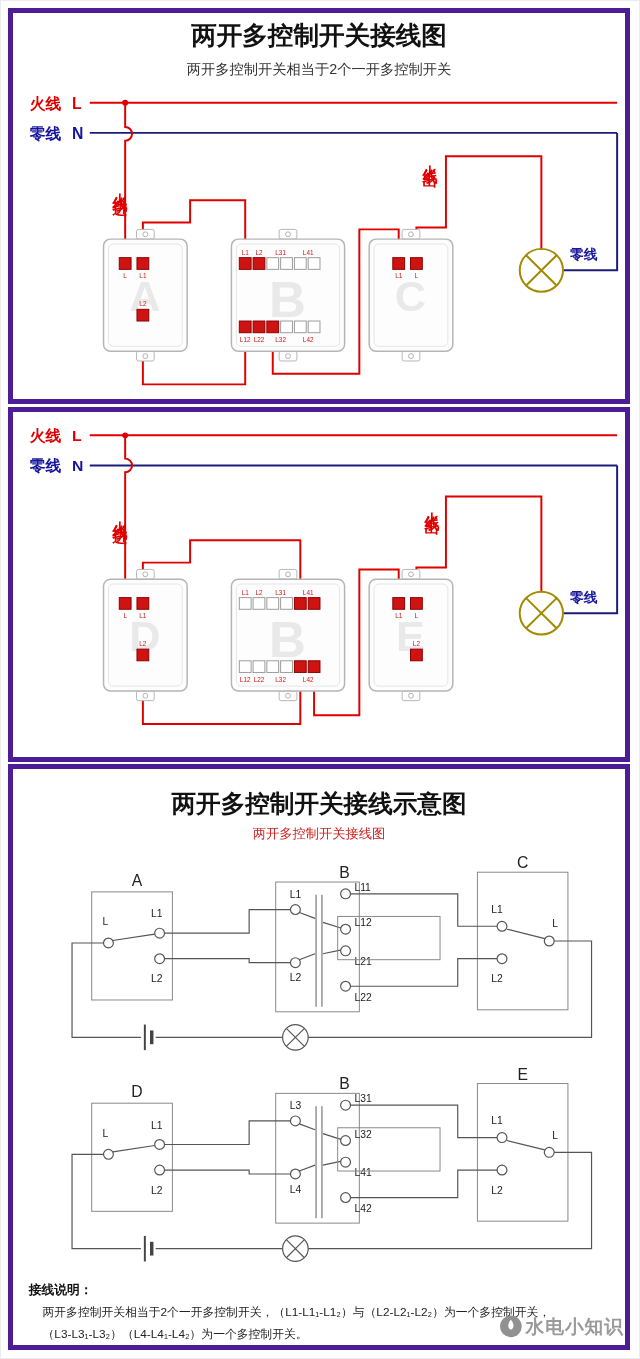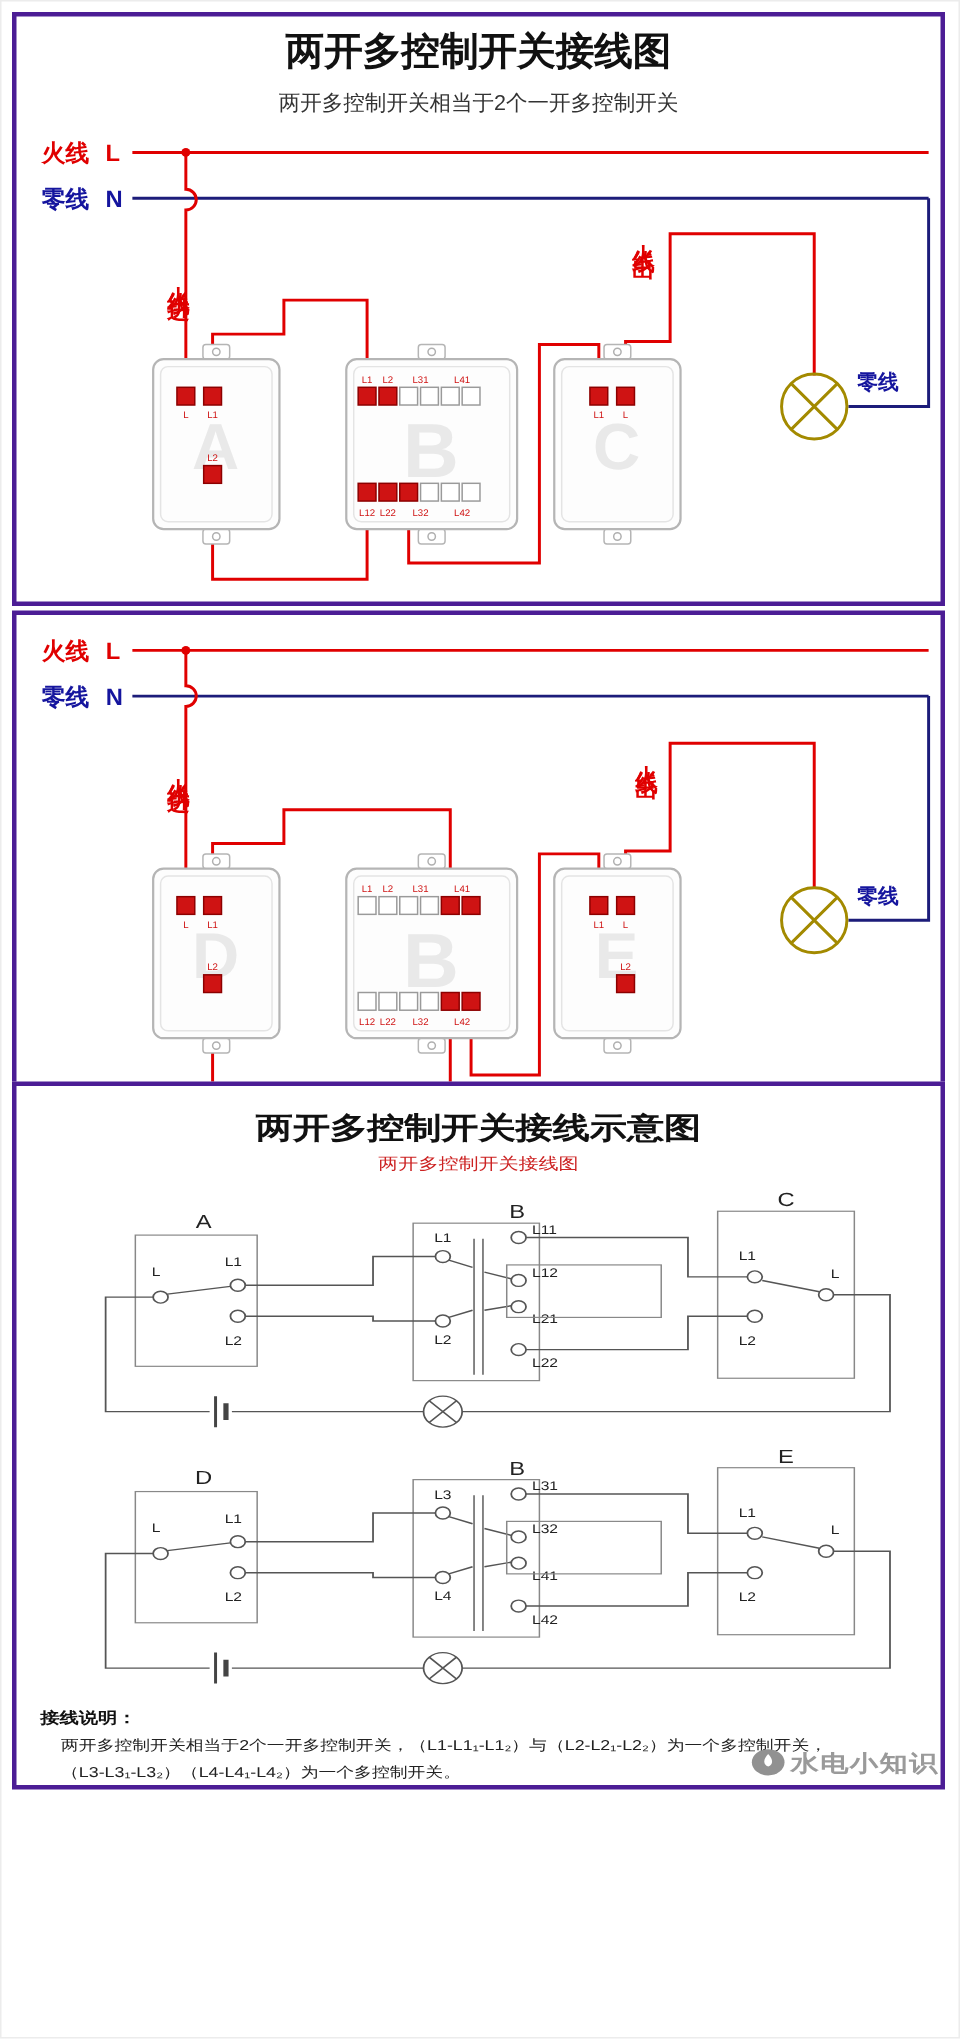"两开多控制开关接线图" .panel { border: 3px solid #4c1d95 -> 5px solid #4c1d95 }
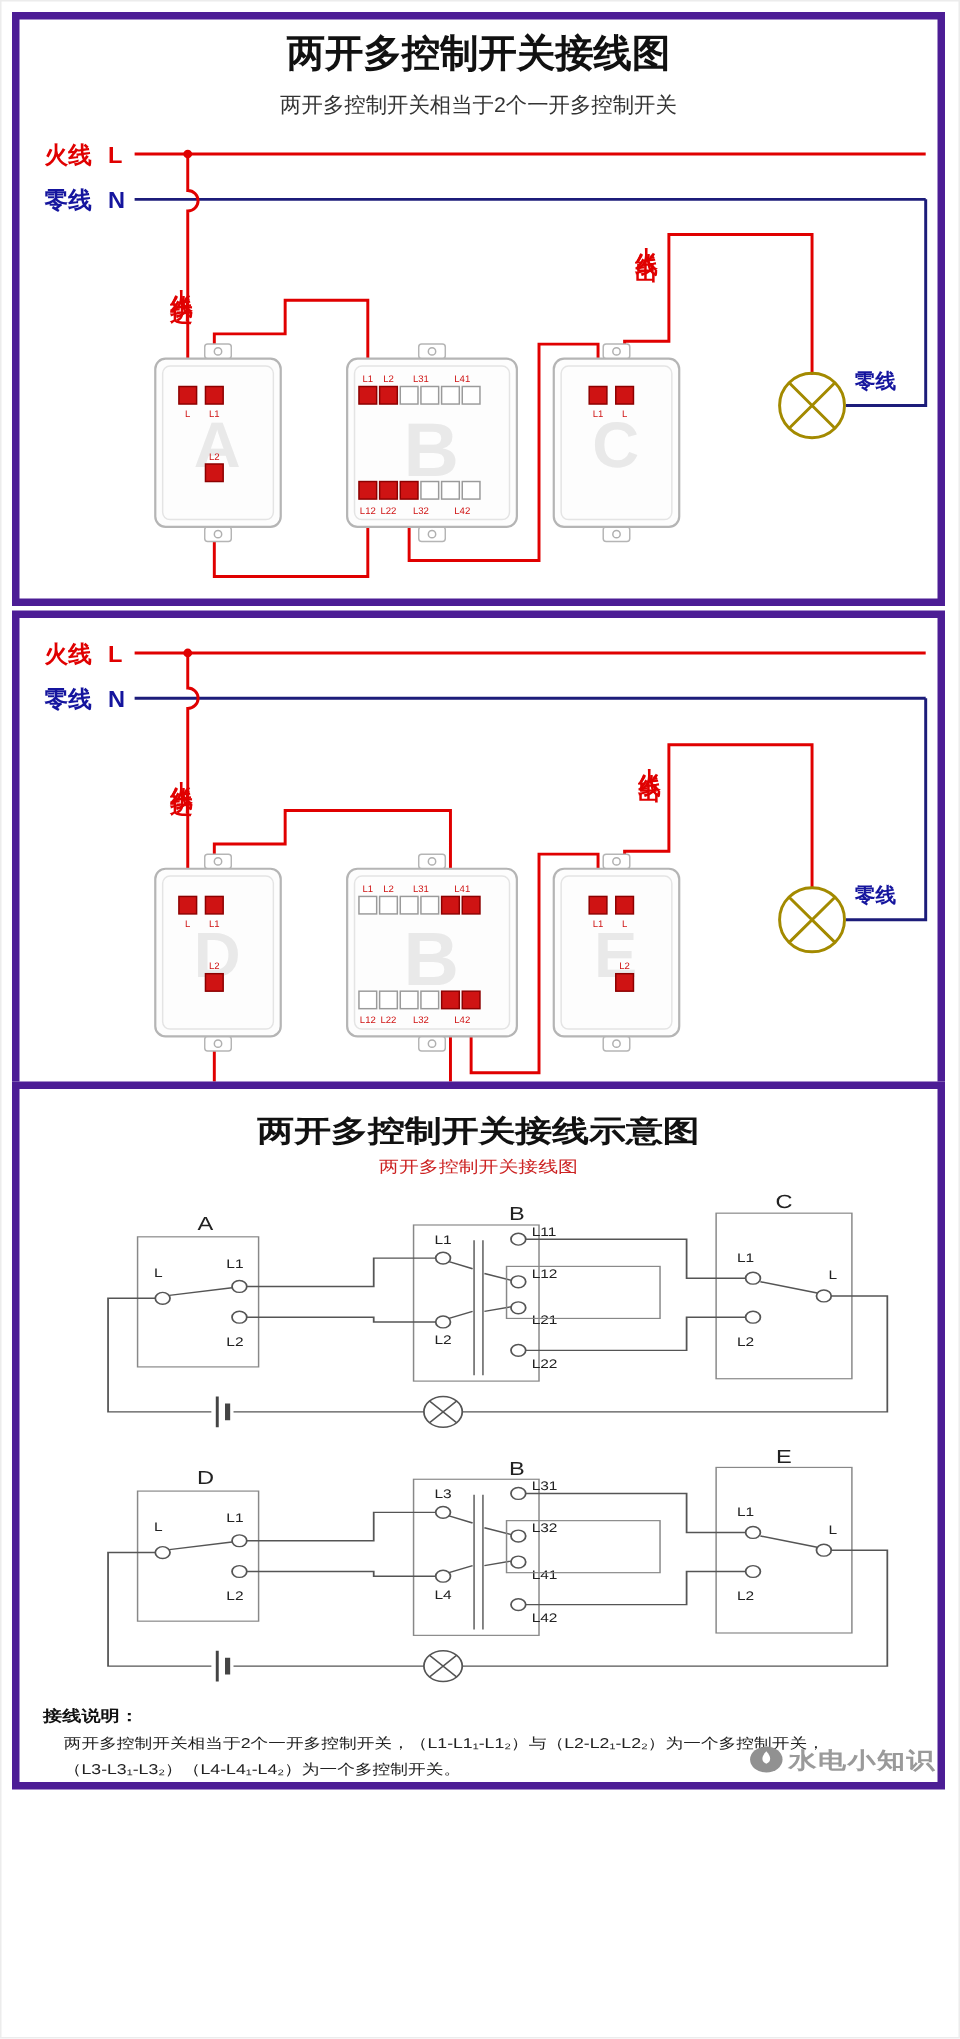"两开多控制开关接线示意图" section.panel { height: 472px -> 586px; top: 721px -> 764px }
